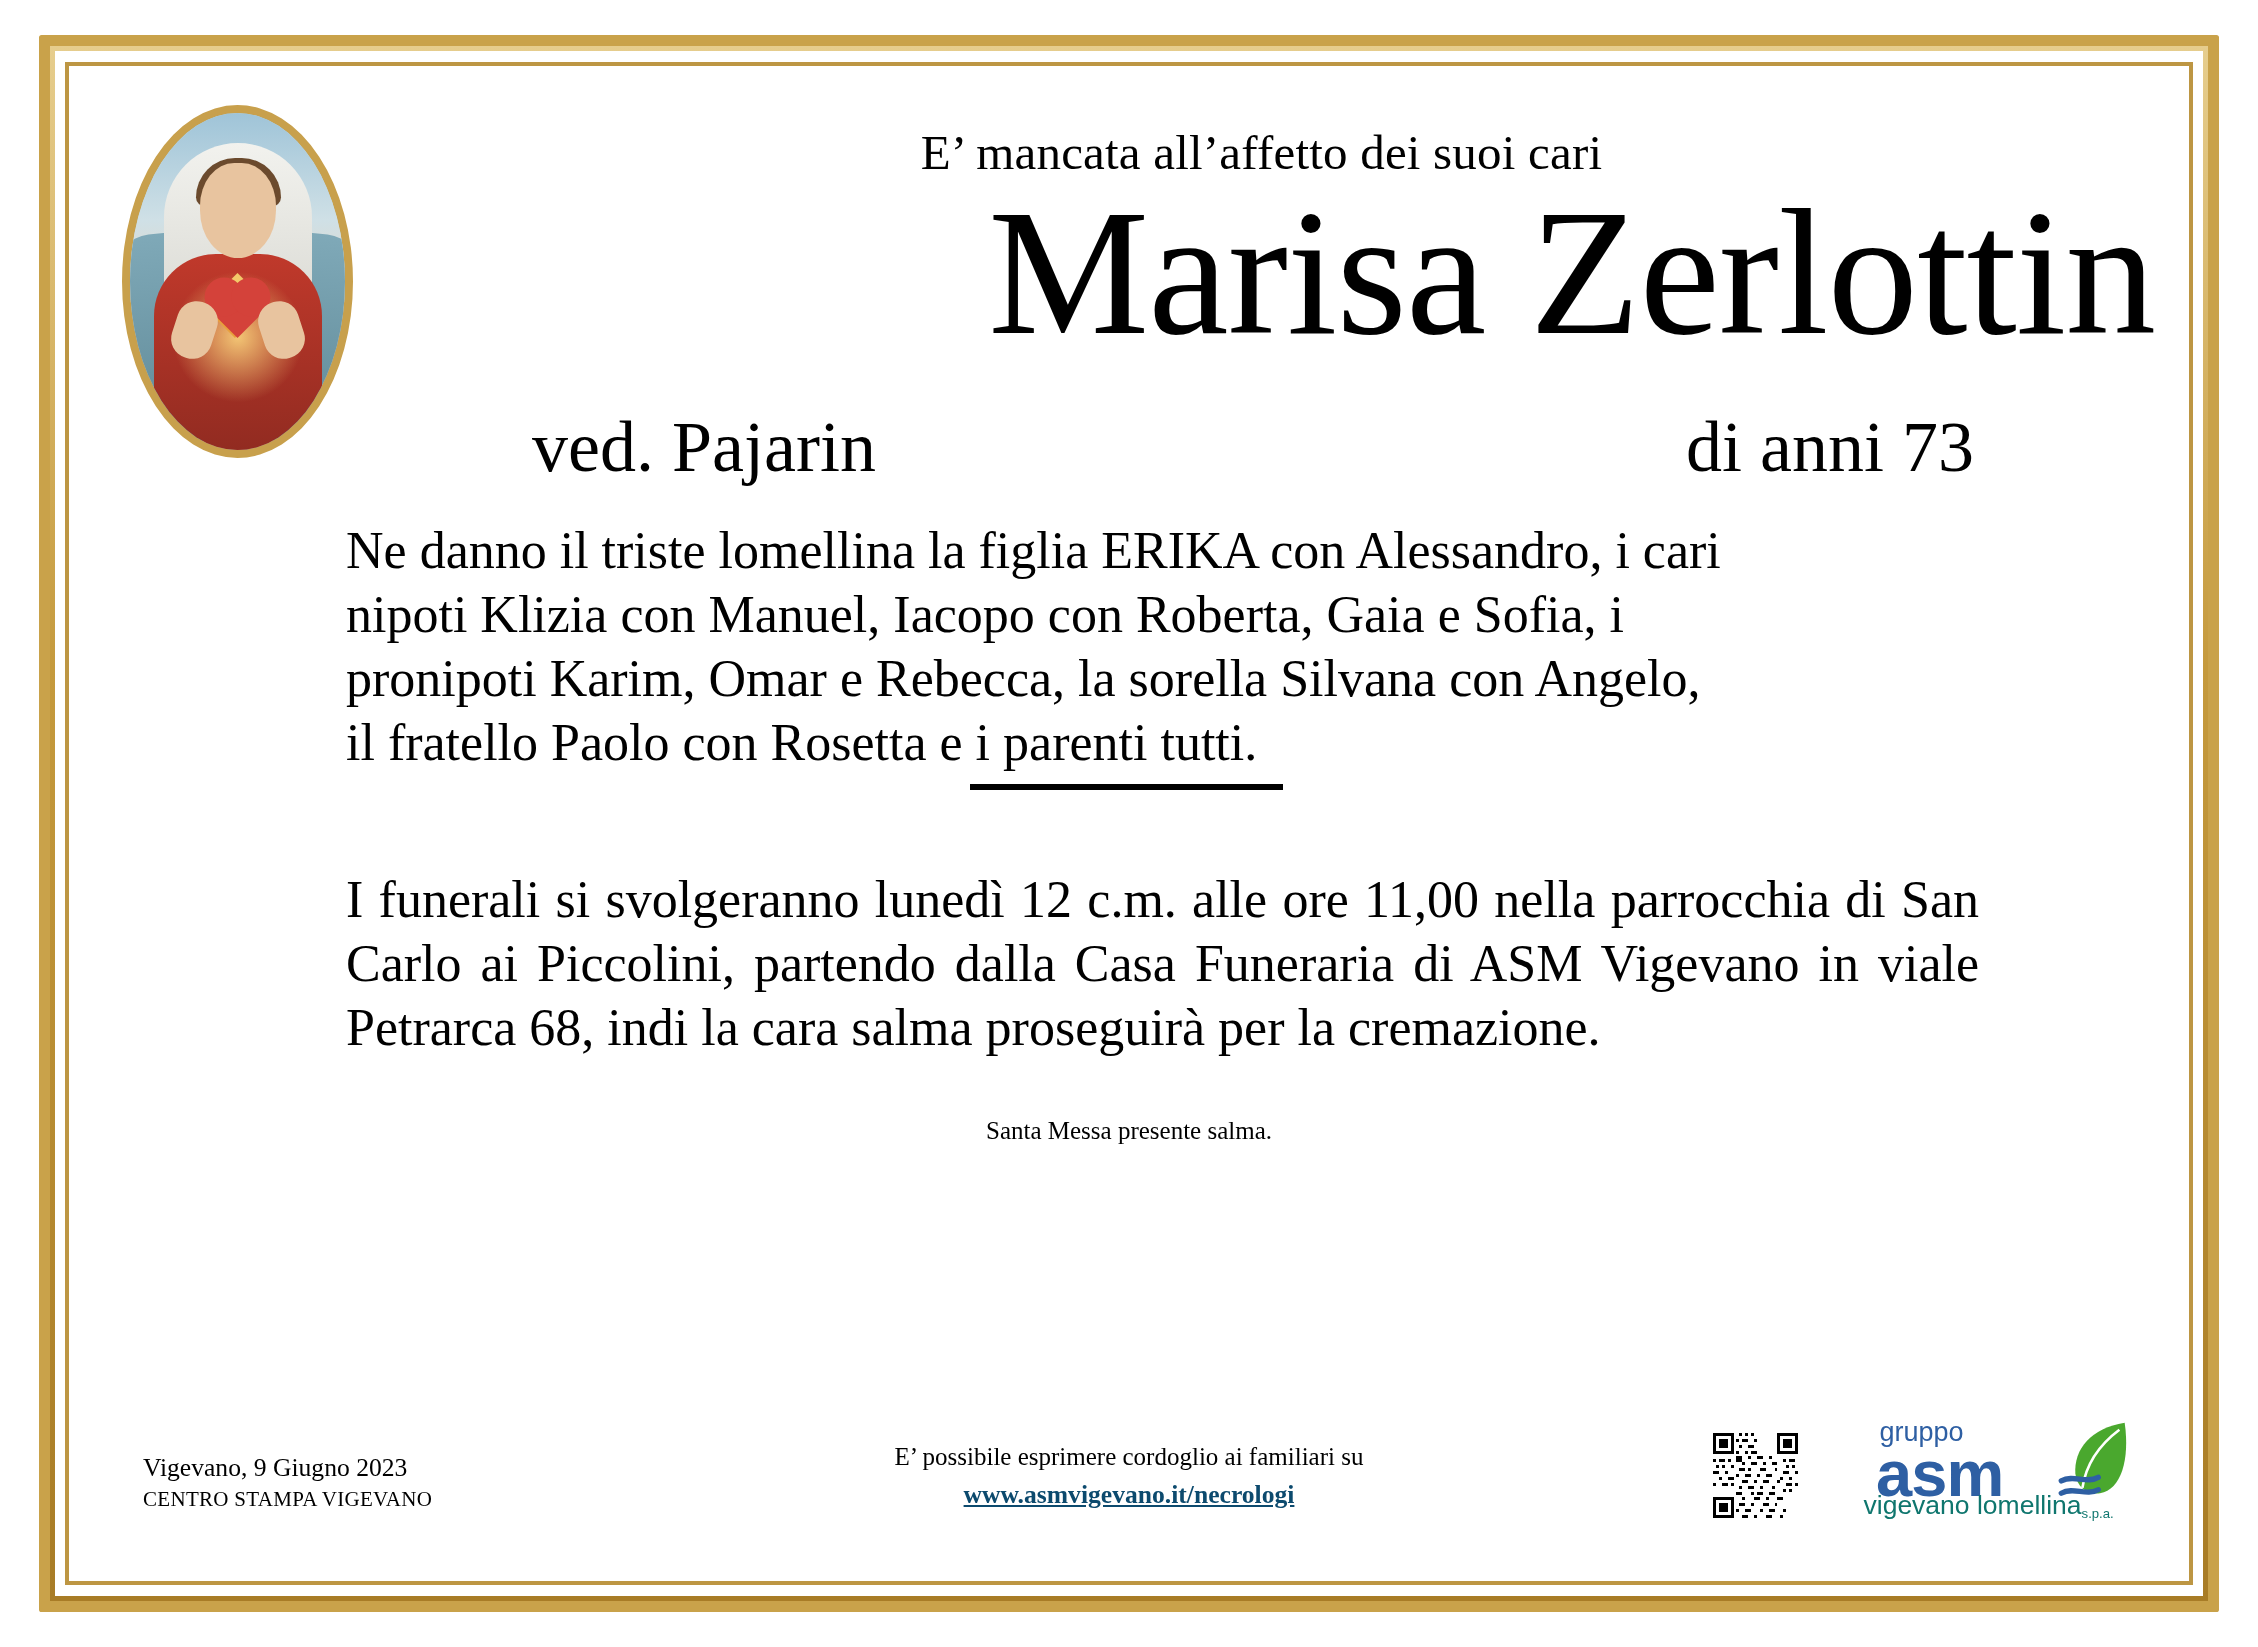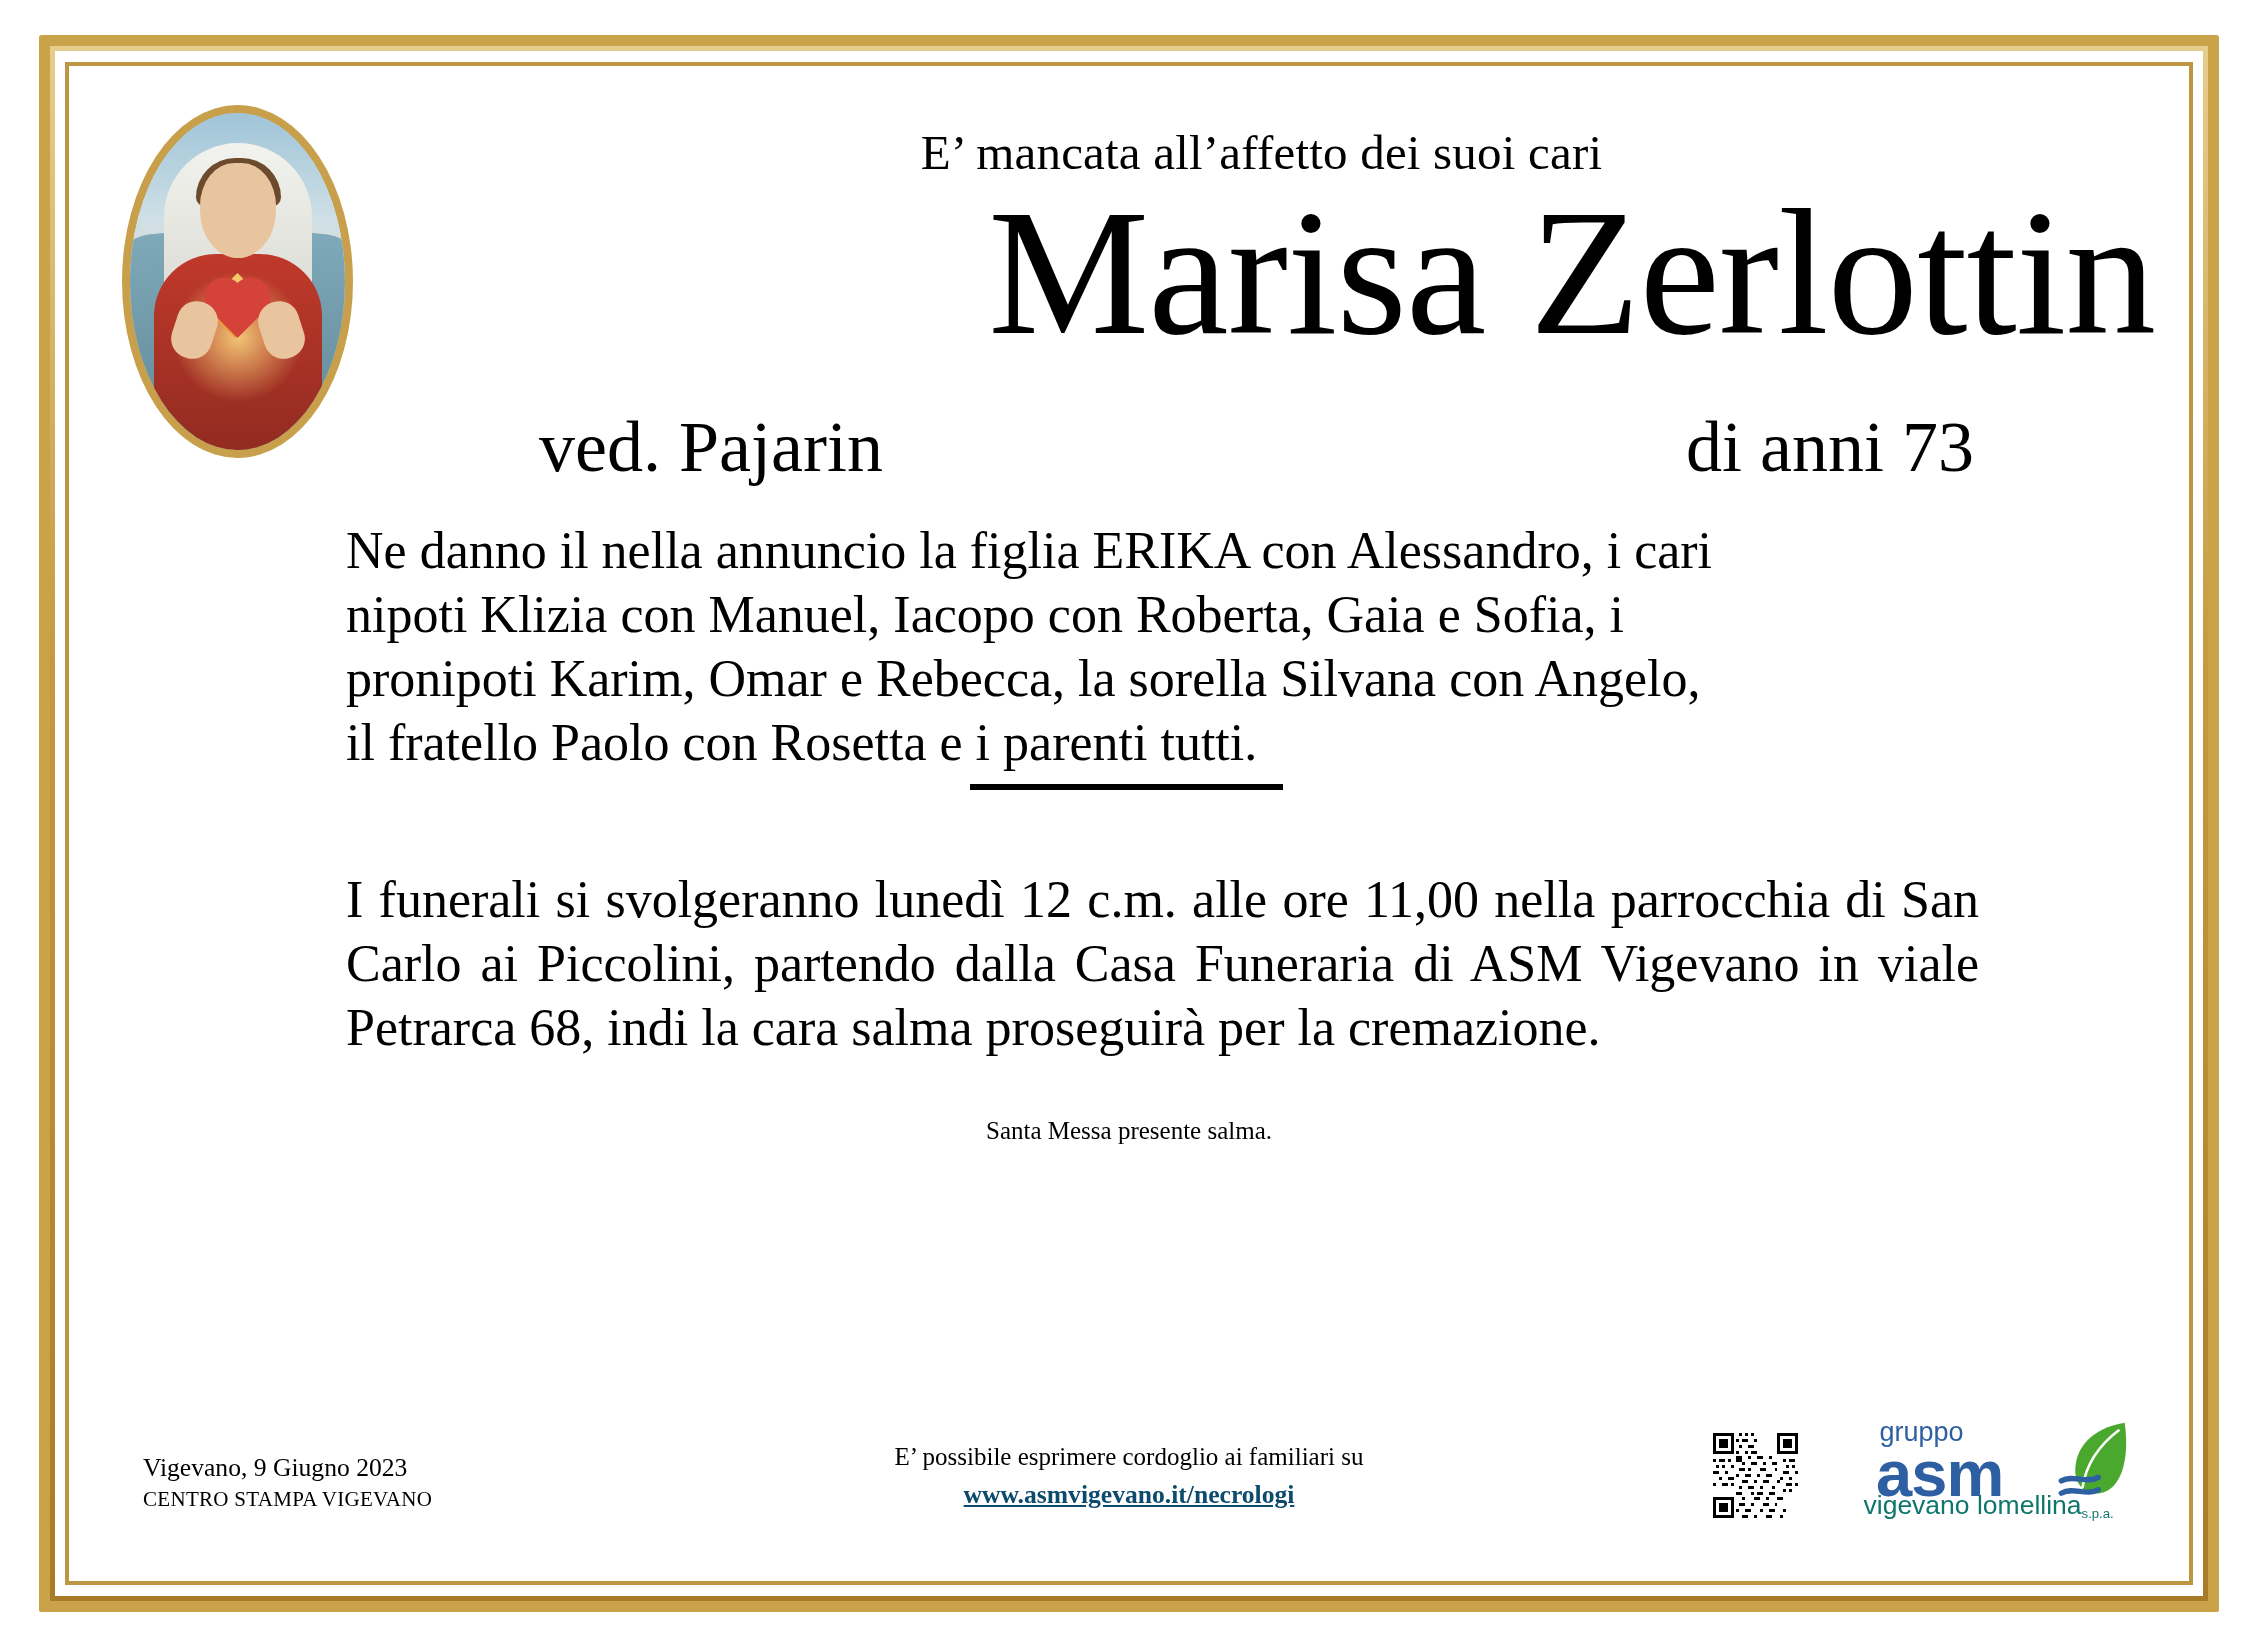"ved. Pajarin" .subline { left: 299px -> 292px }
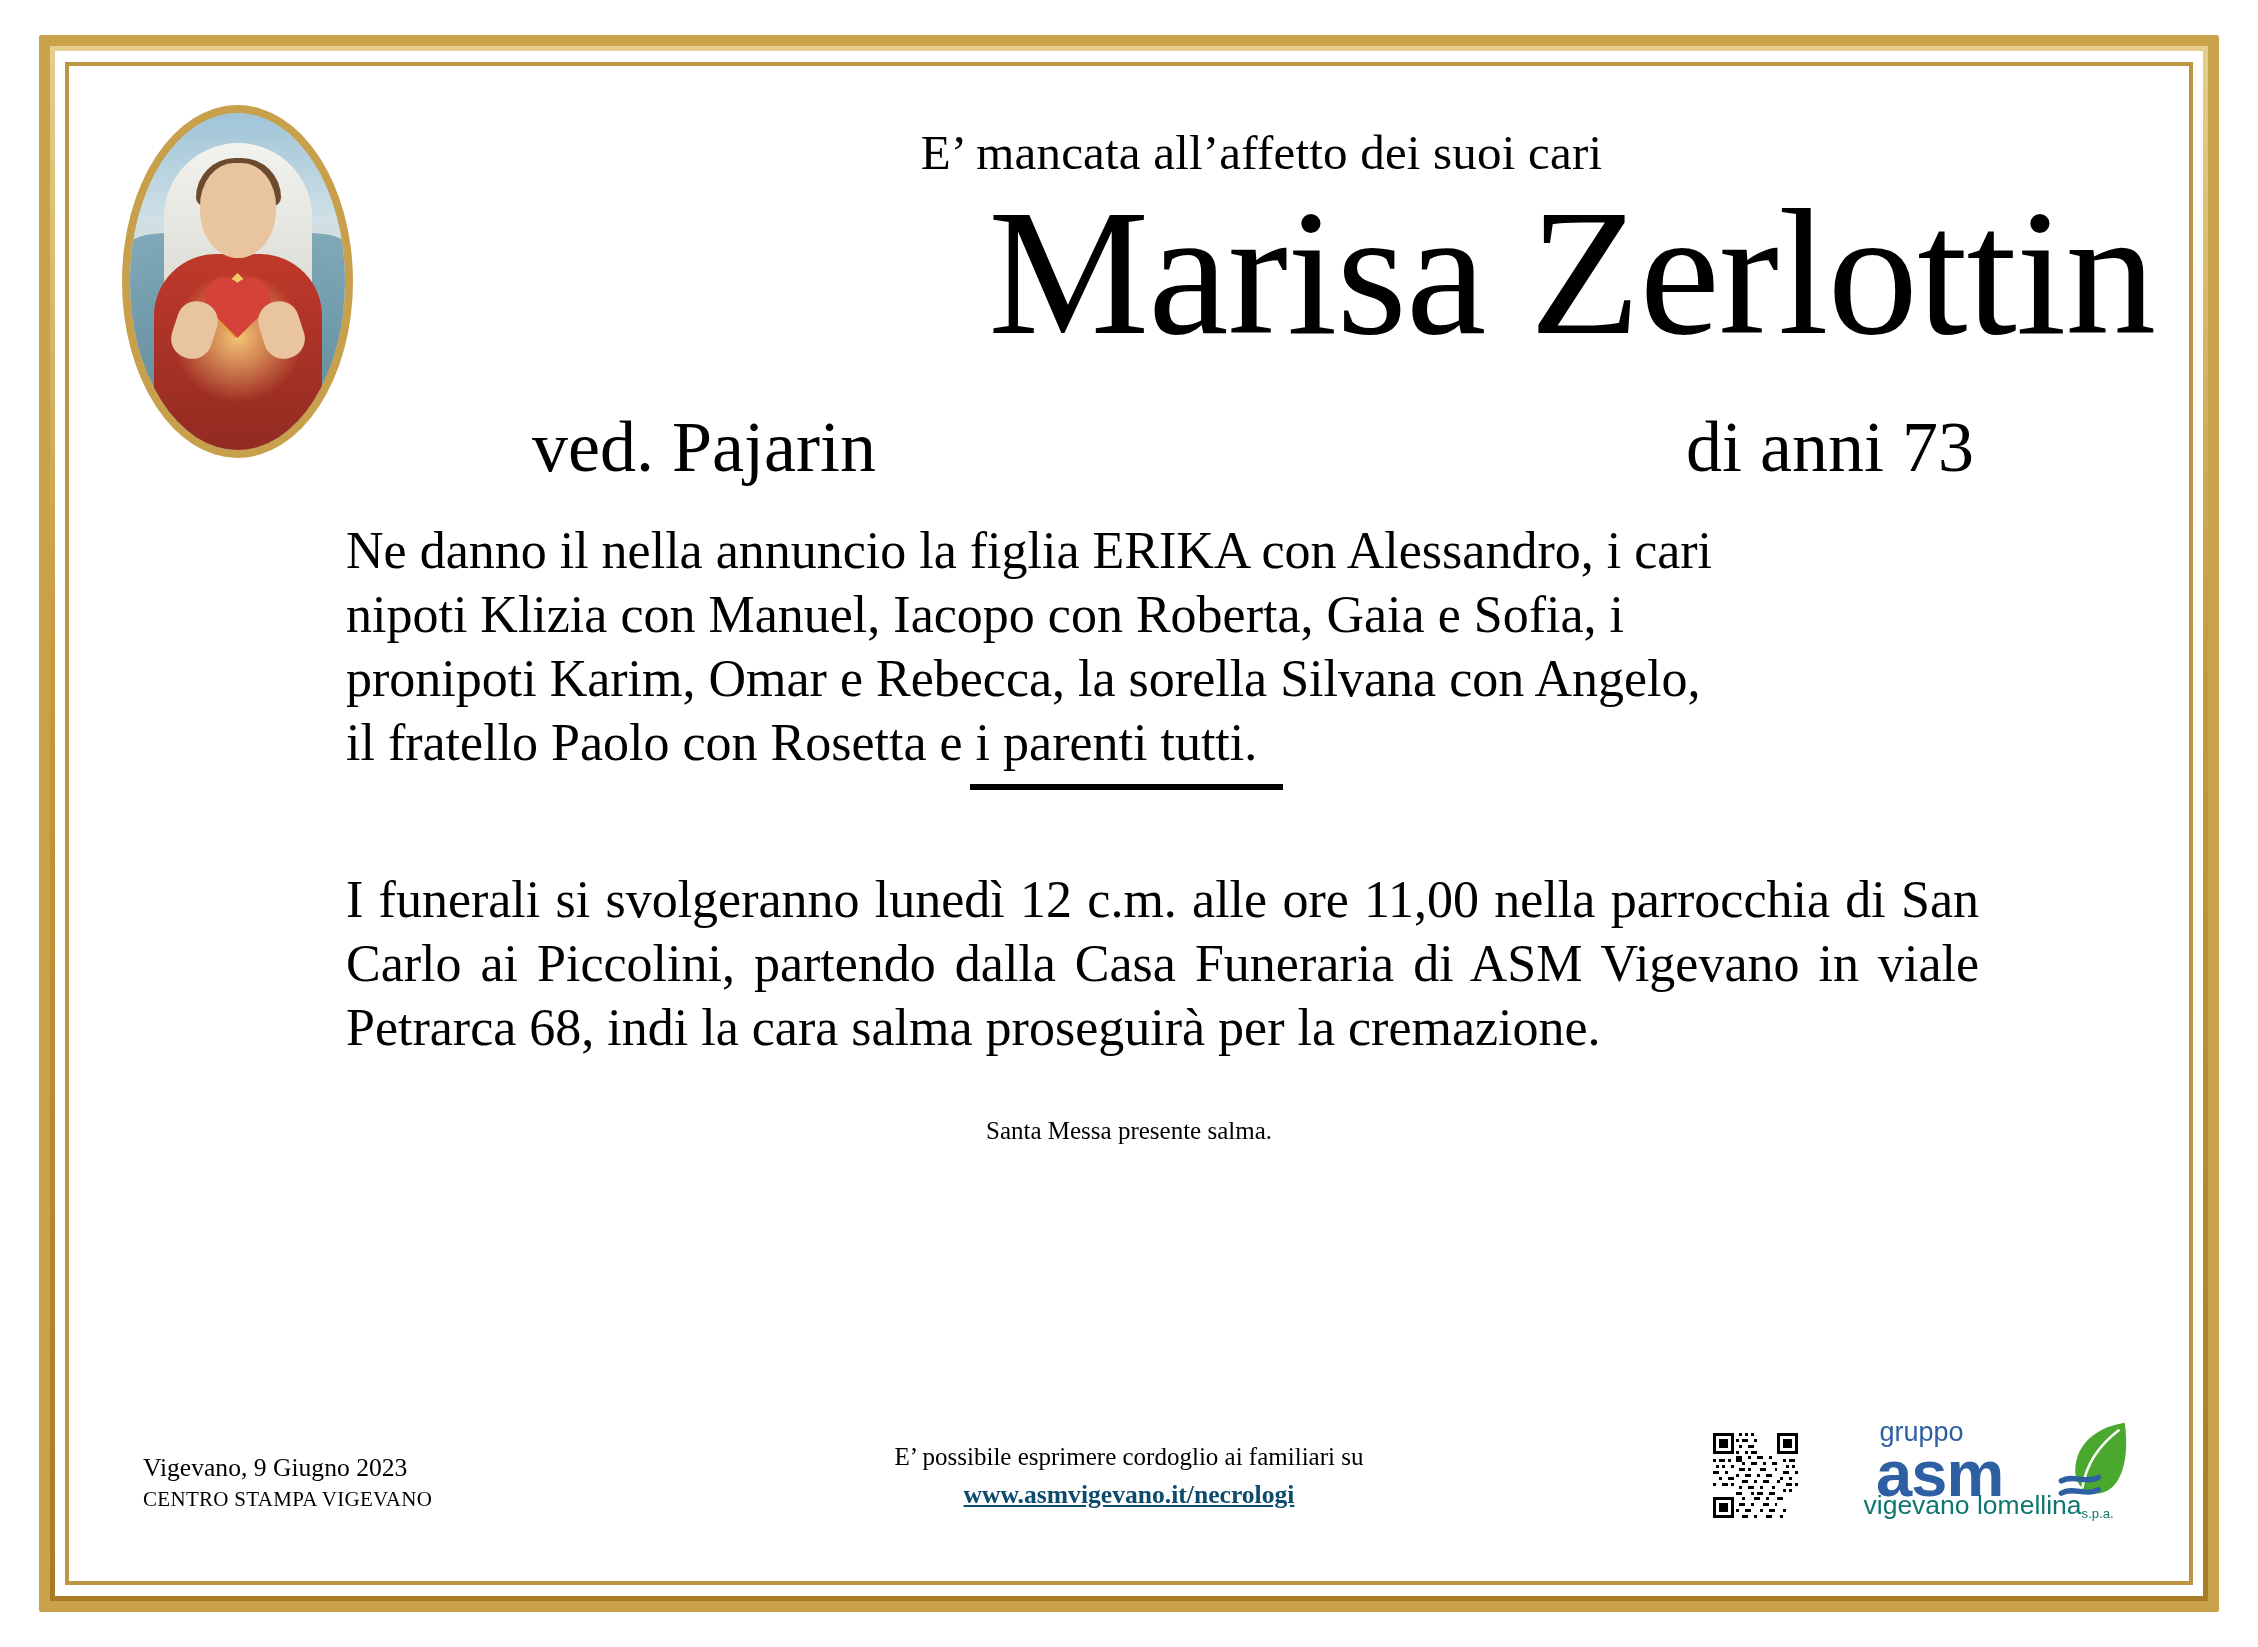"Ne danno il nella annuncio" span.block { text: nella annuncio -> triste lomellina }
